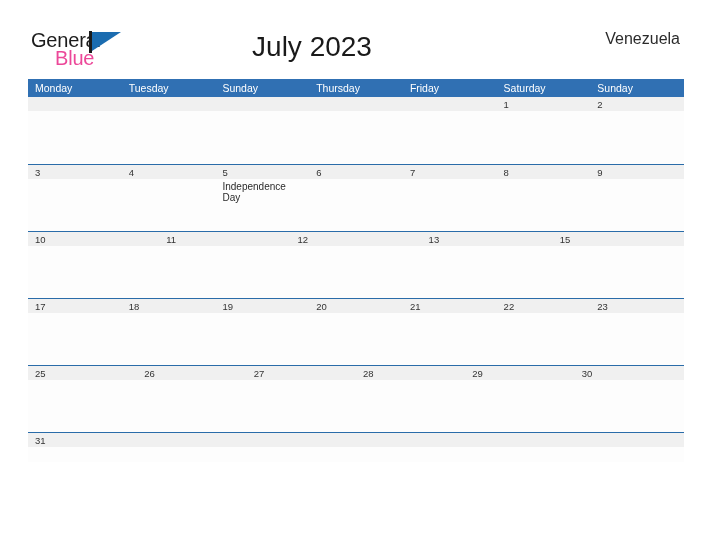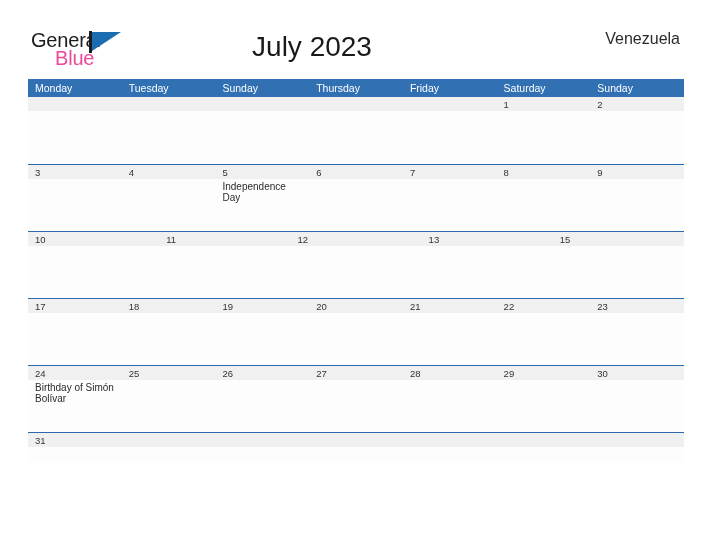"24" div.day-cell { html: <div> <span>24</span> <span>Birthday of Simón Bolívar</span> </div> -> none }
